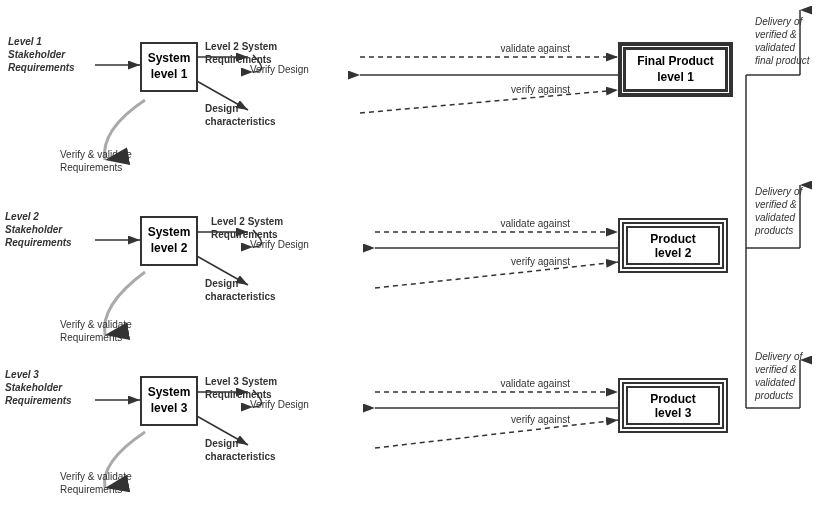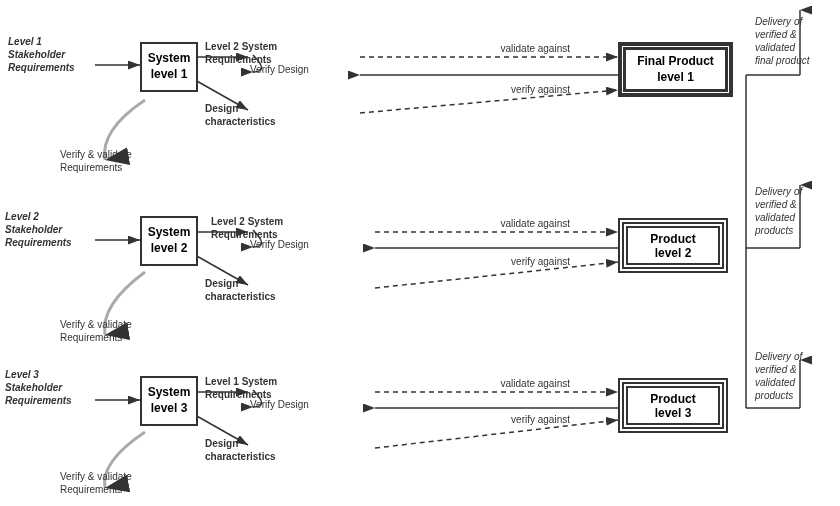"Level 1 System" span { text: 1 -> 3 }
